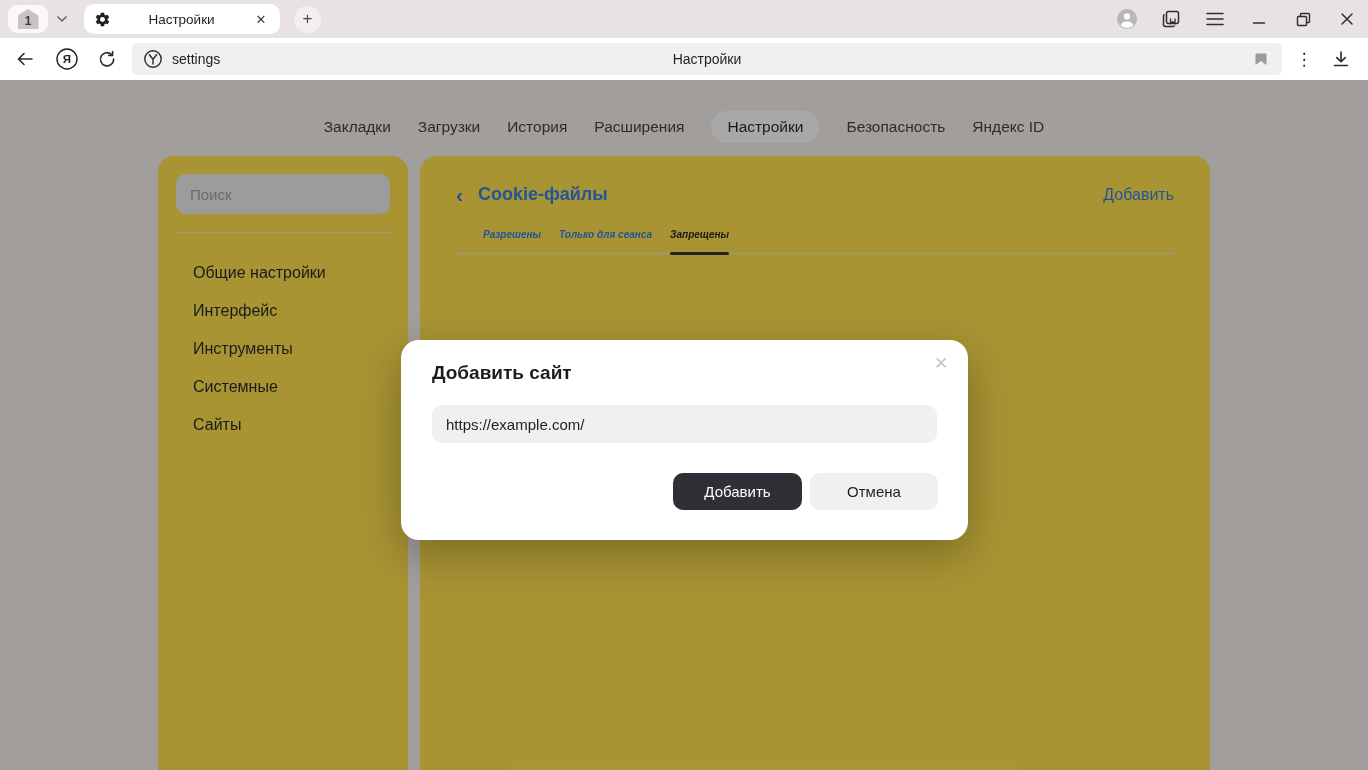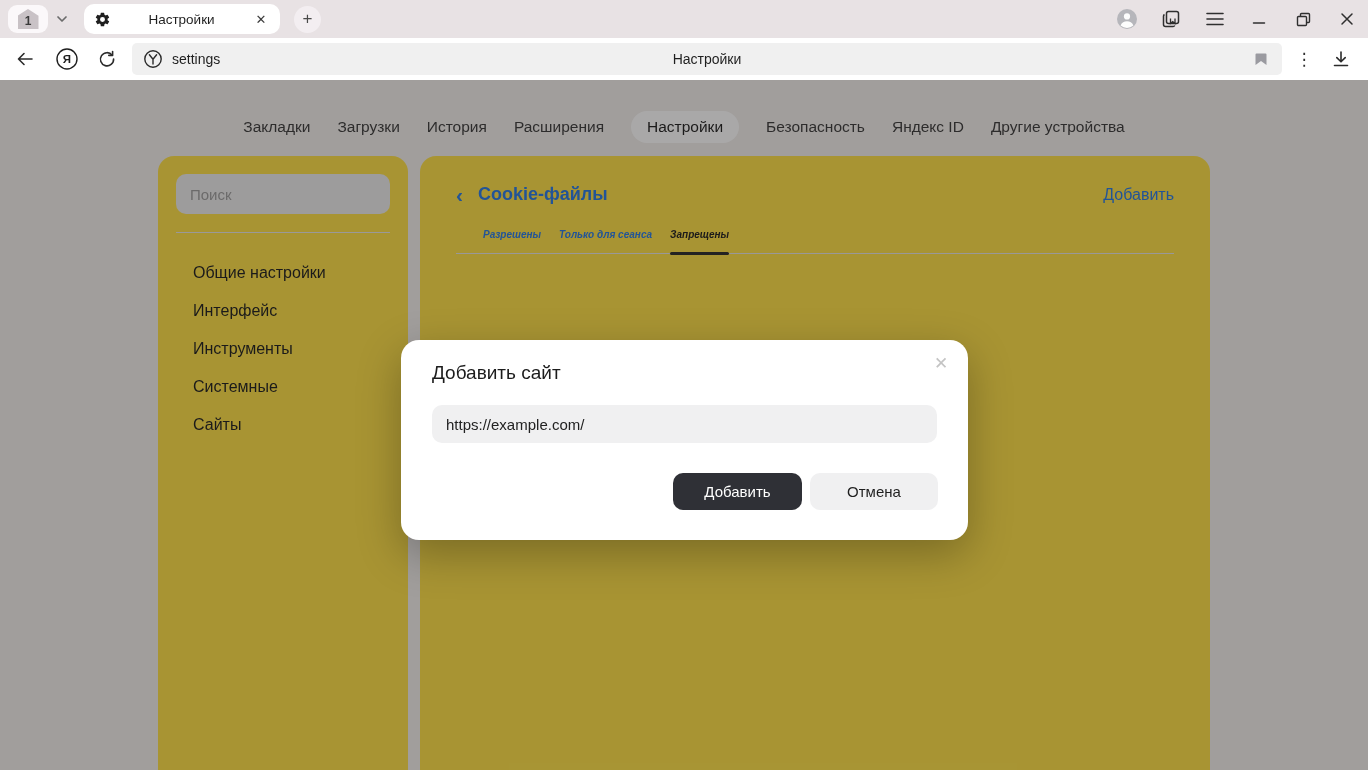"Другие устройства" span.nav-item { html: <span>Другие устройства</span> -> none }
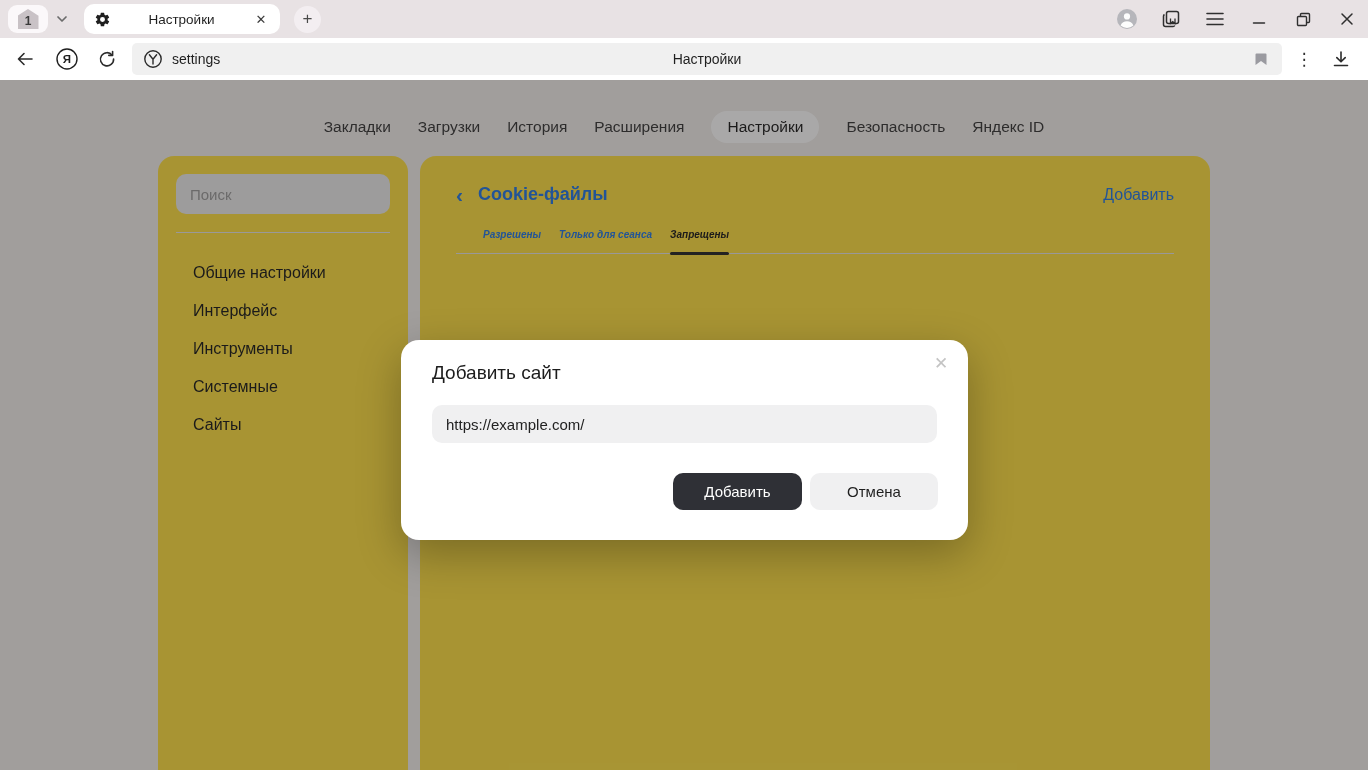"Добавить сайт" .modal-title { font-weight: normal -> bold }
